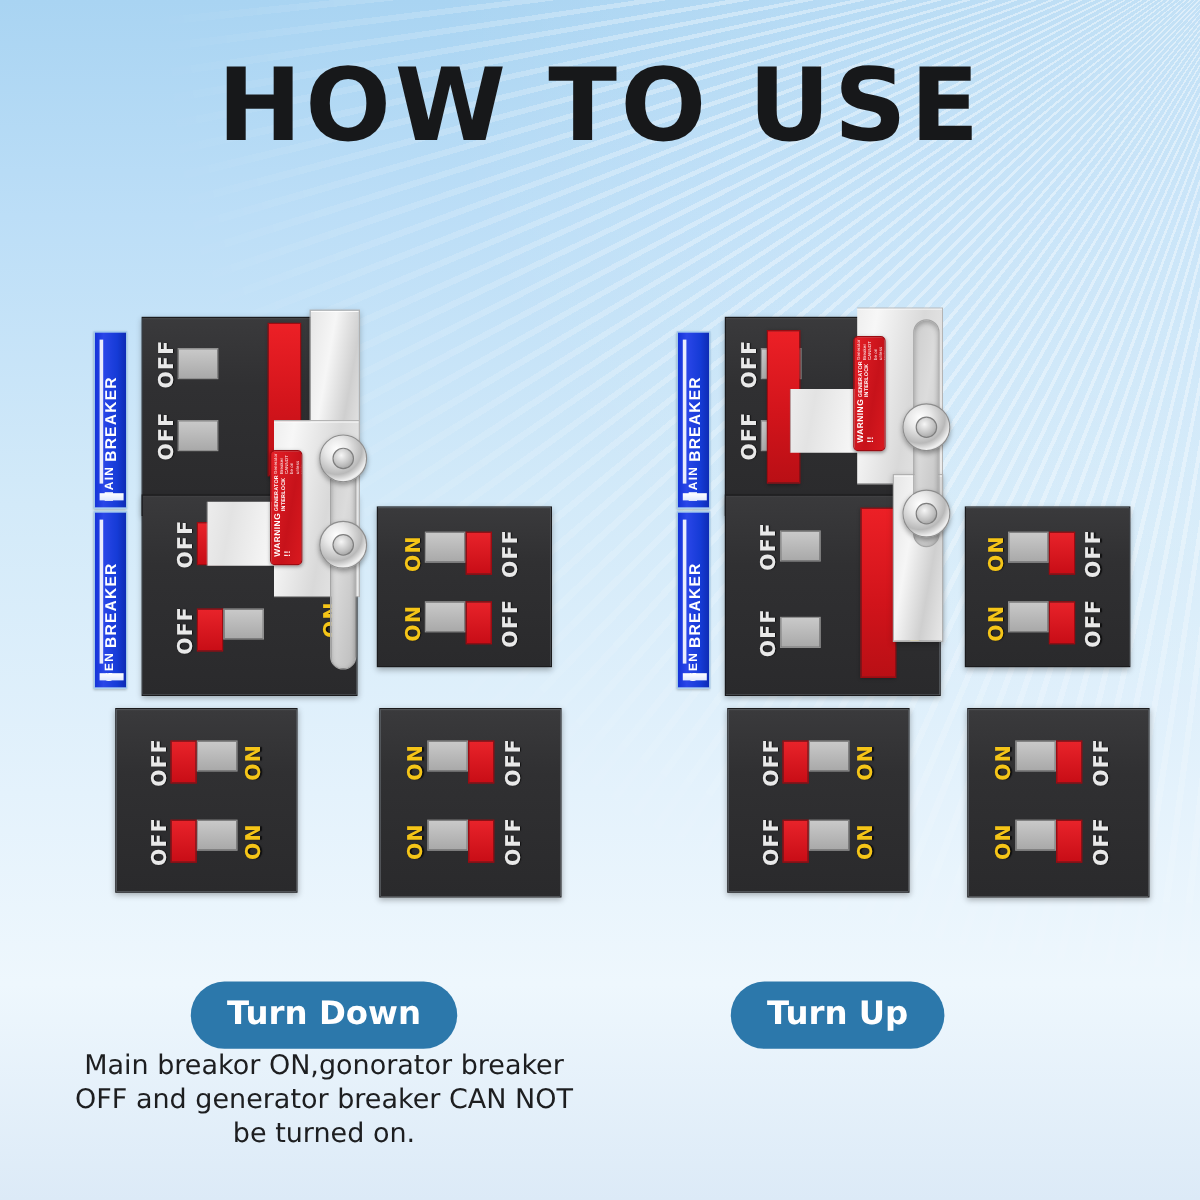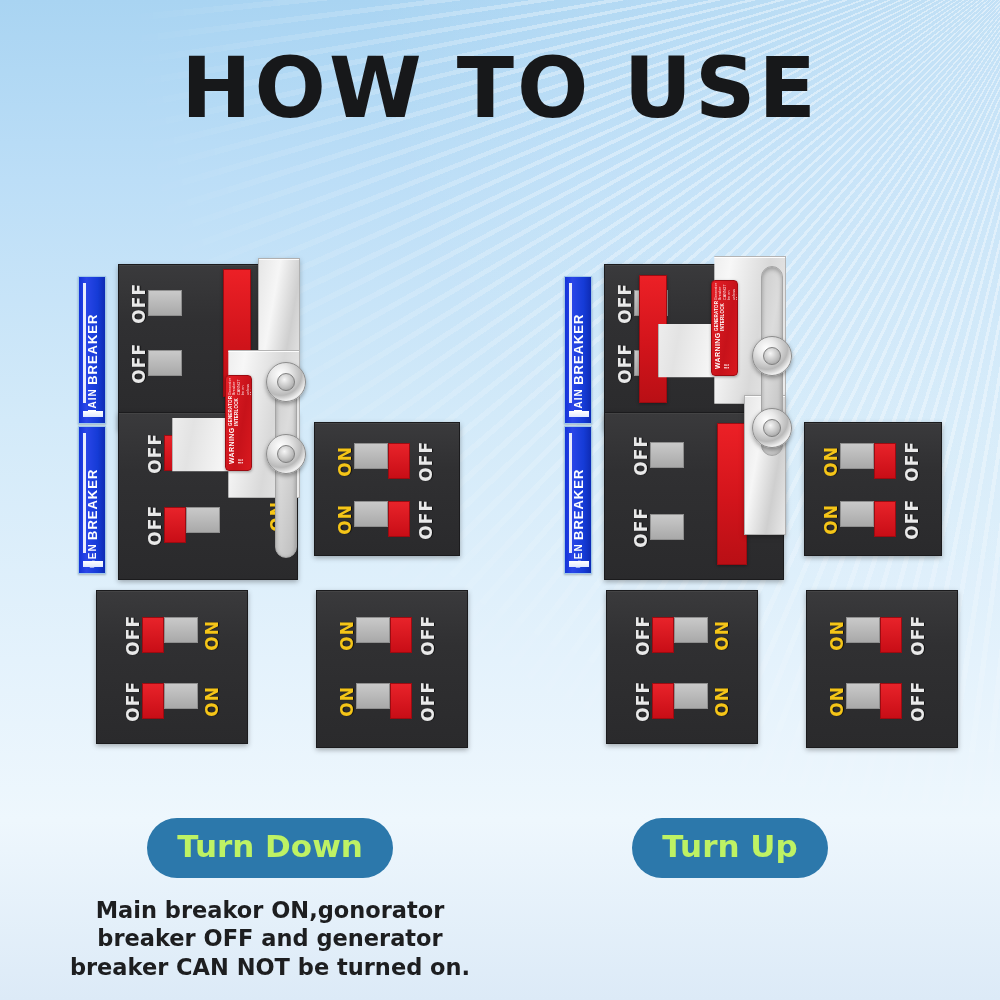"Turn Down" .pill { color: #bef264 -> #ffffff; font-size: 31px -> 27px }
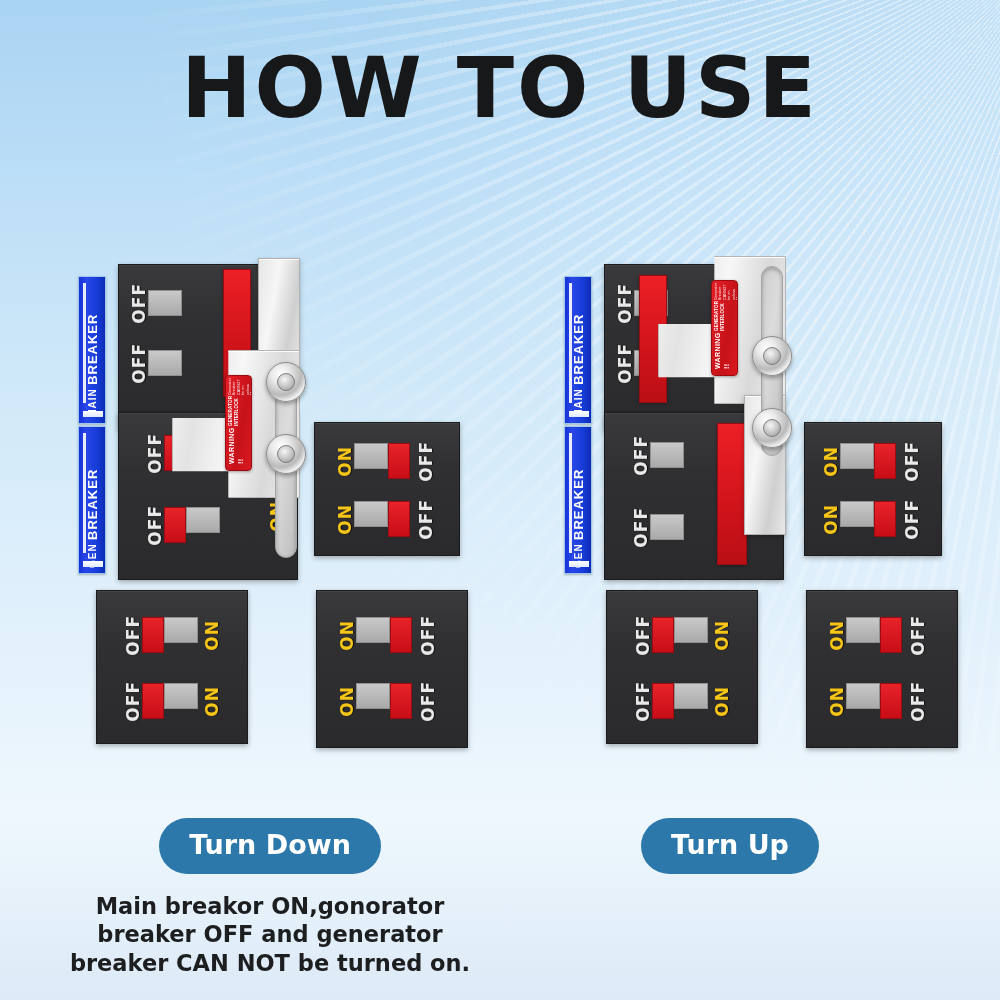"Turn Up" .cap.right { left: 520px -> 488px }
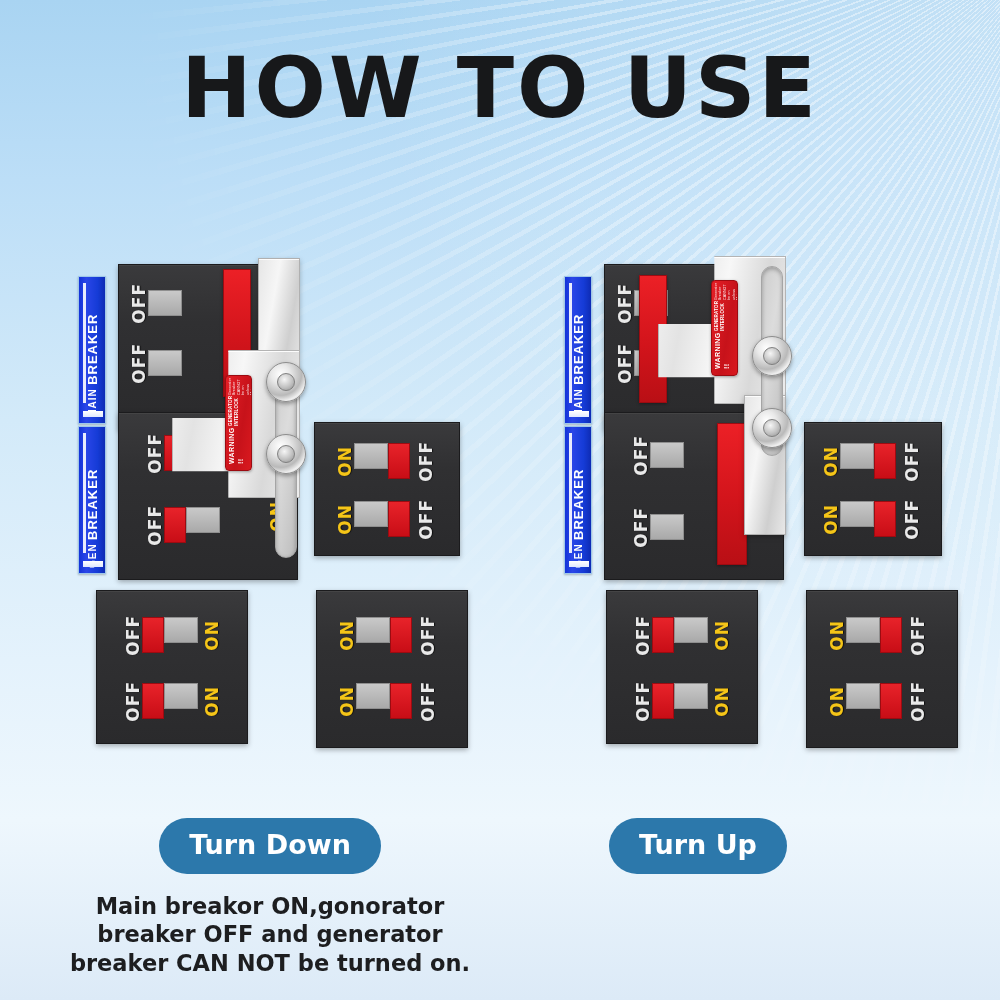"Main breakor ON,gonorator breaker OFF" .desc { font-weight: bold -> normal; margin-top: 18px -> 0 }
